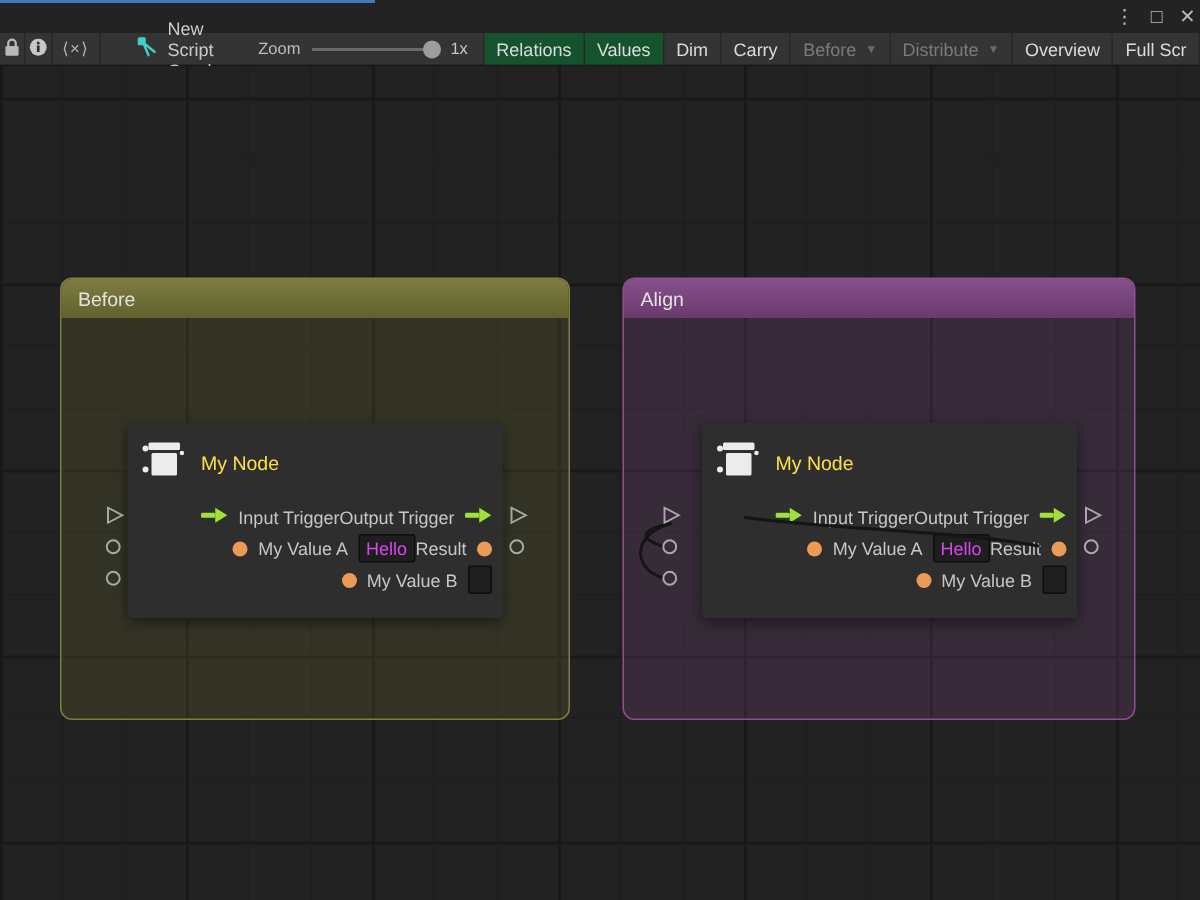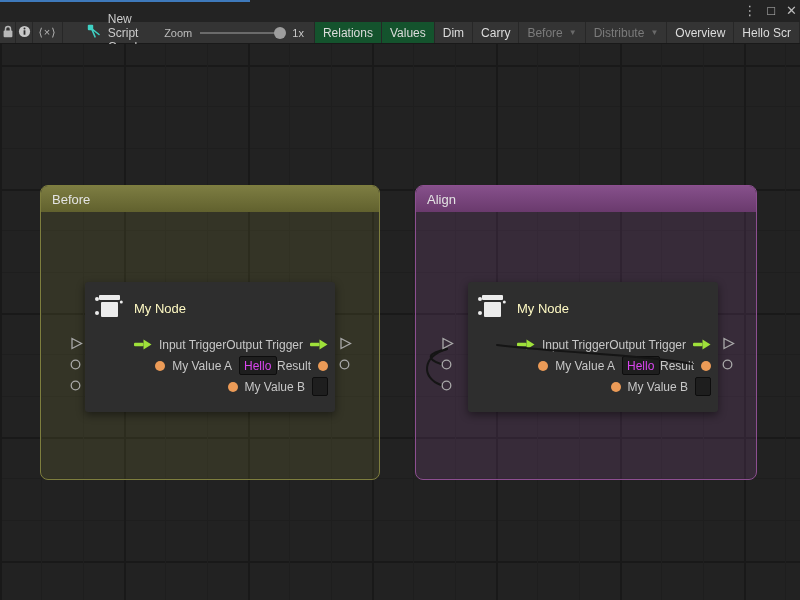"Hello Scr" span { text: Hello -> Full }
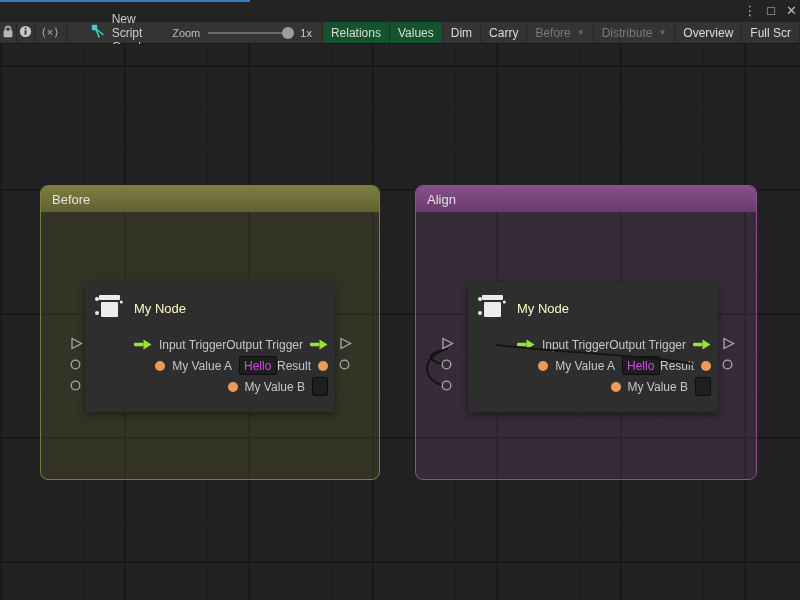"My Node" .node-title { color: #fef9c3 -> #fde047 }
